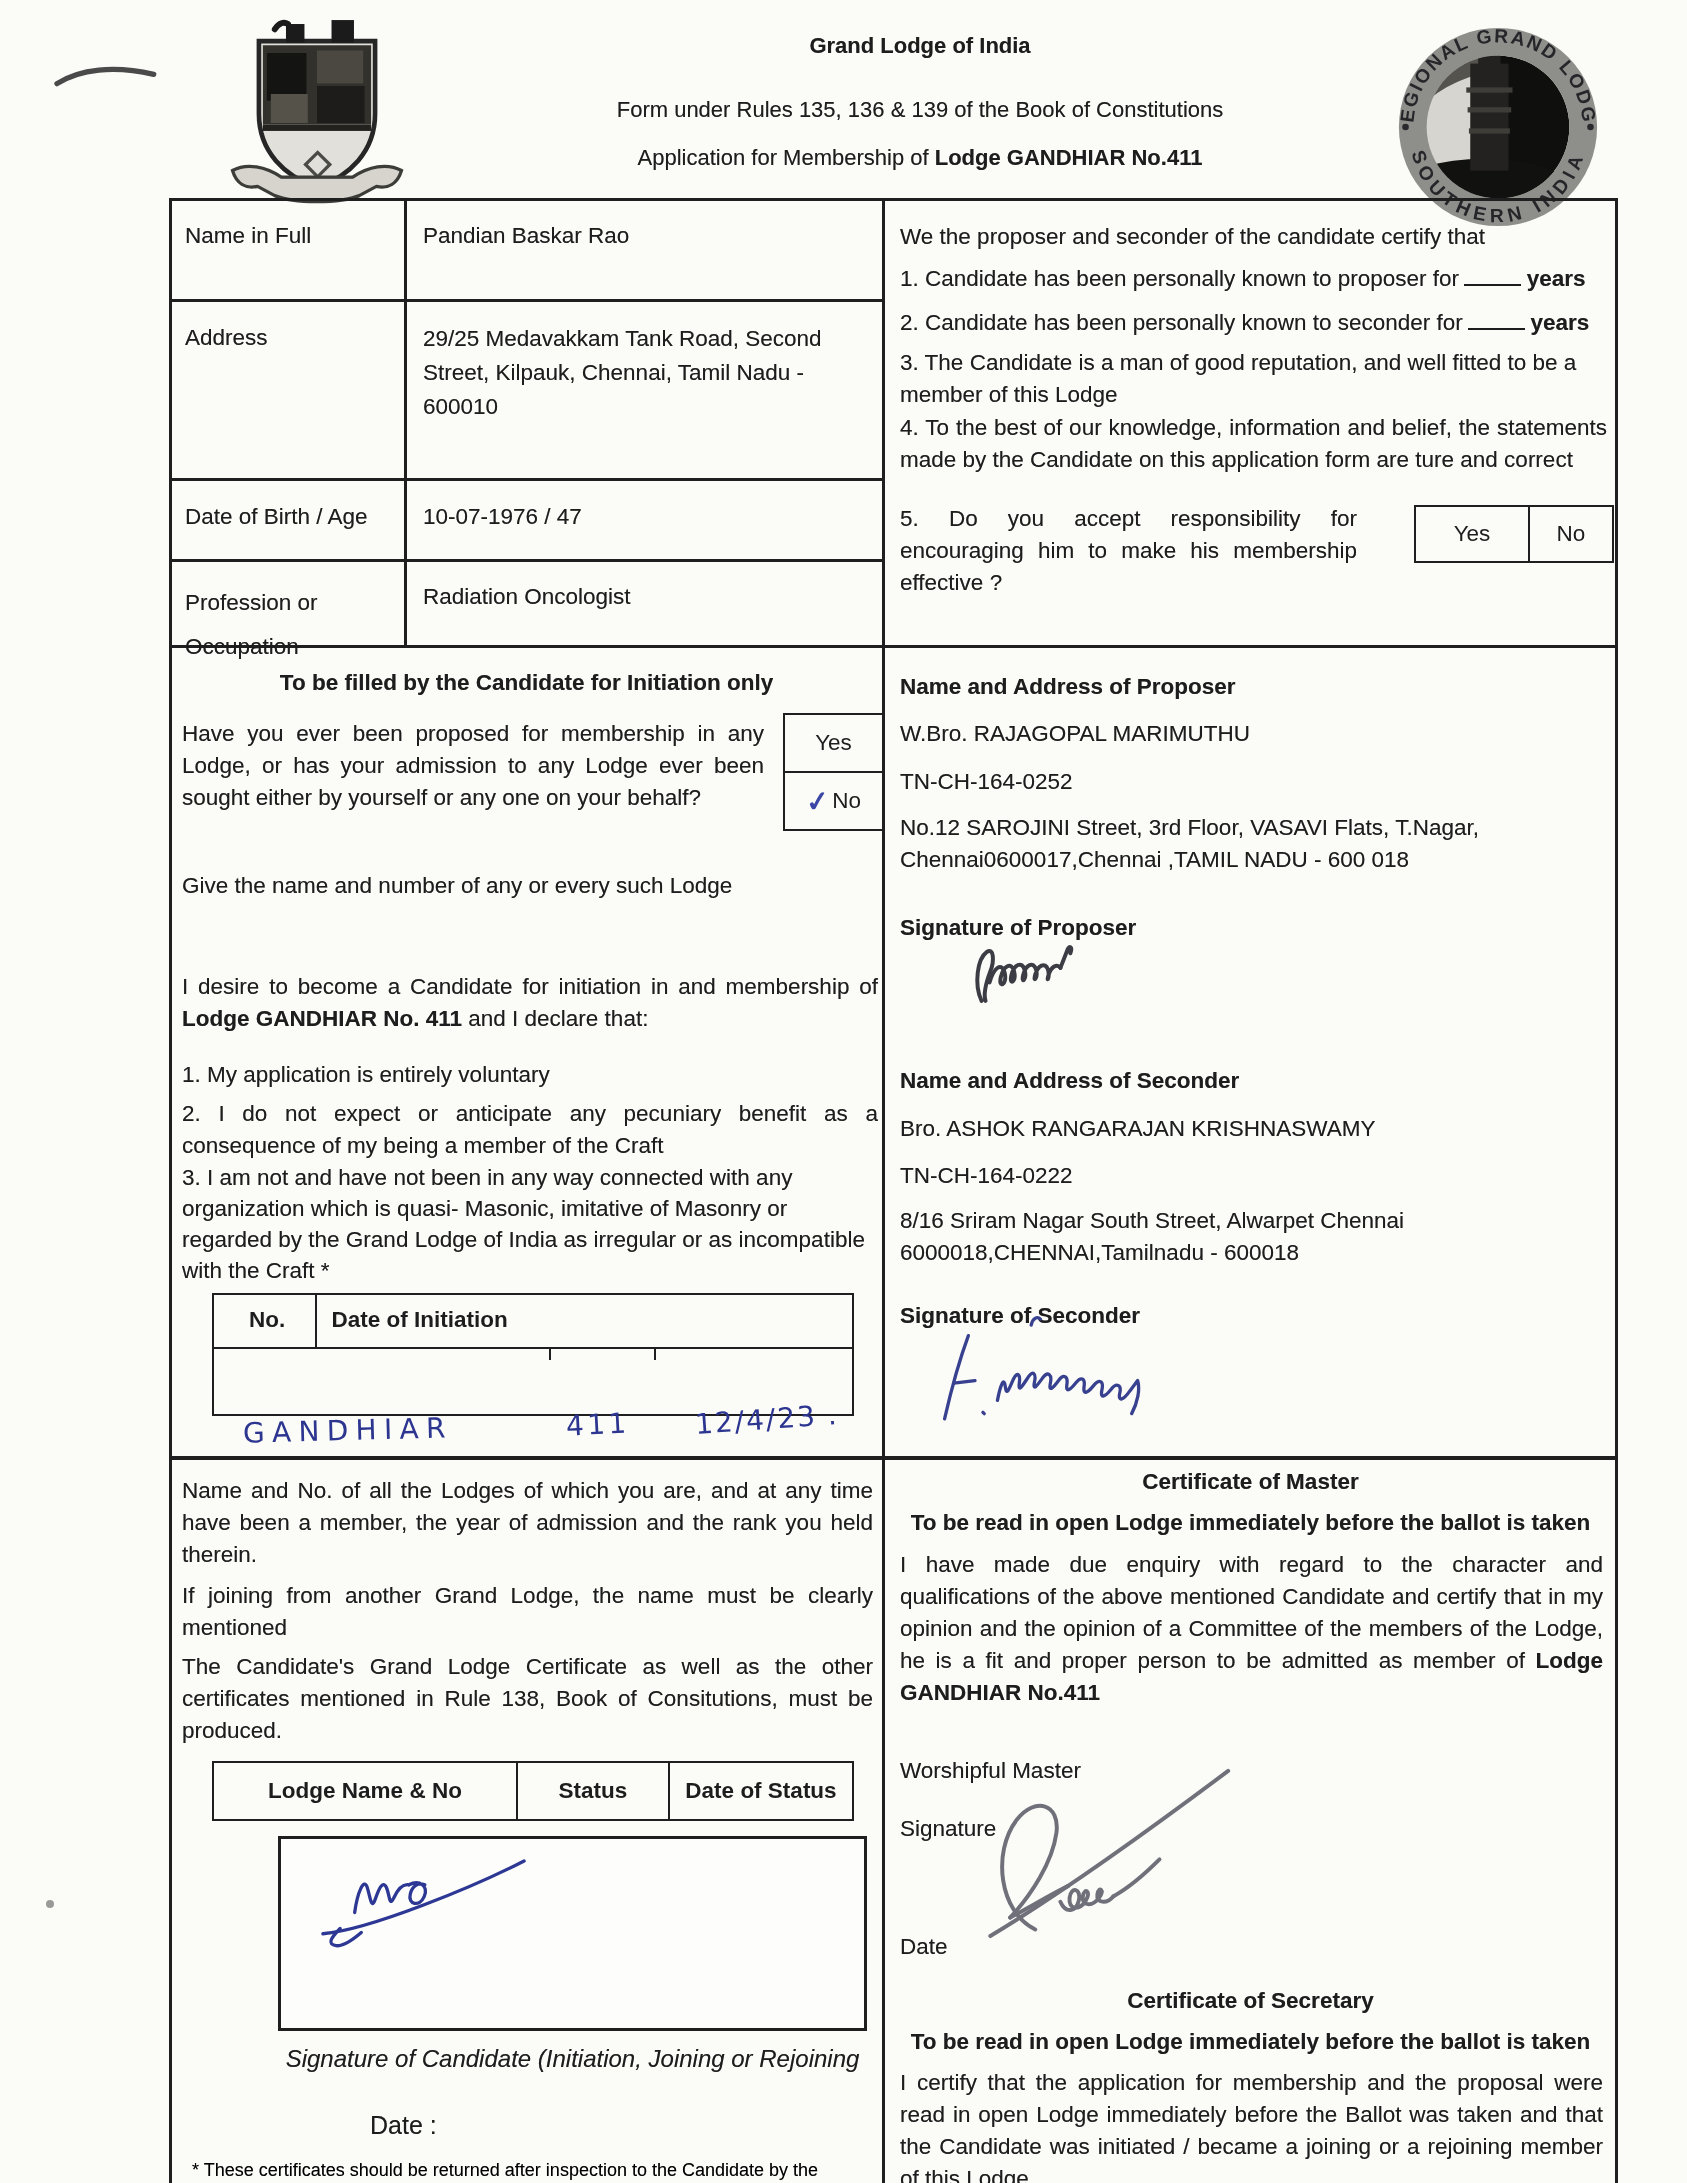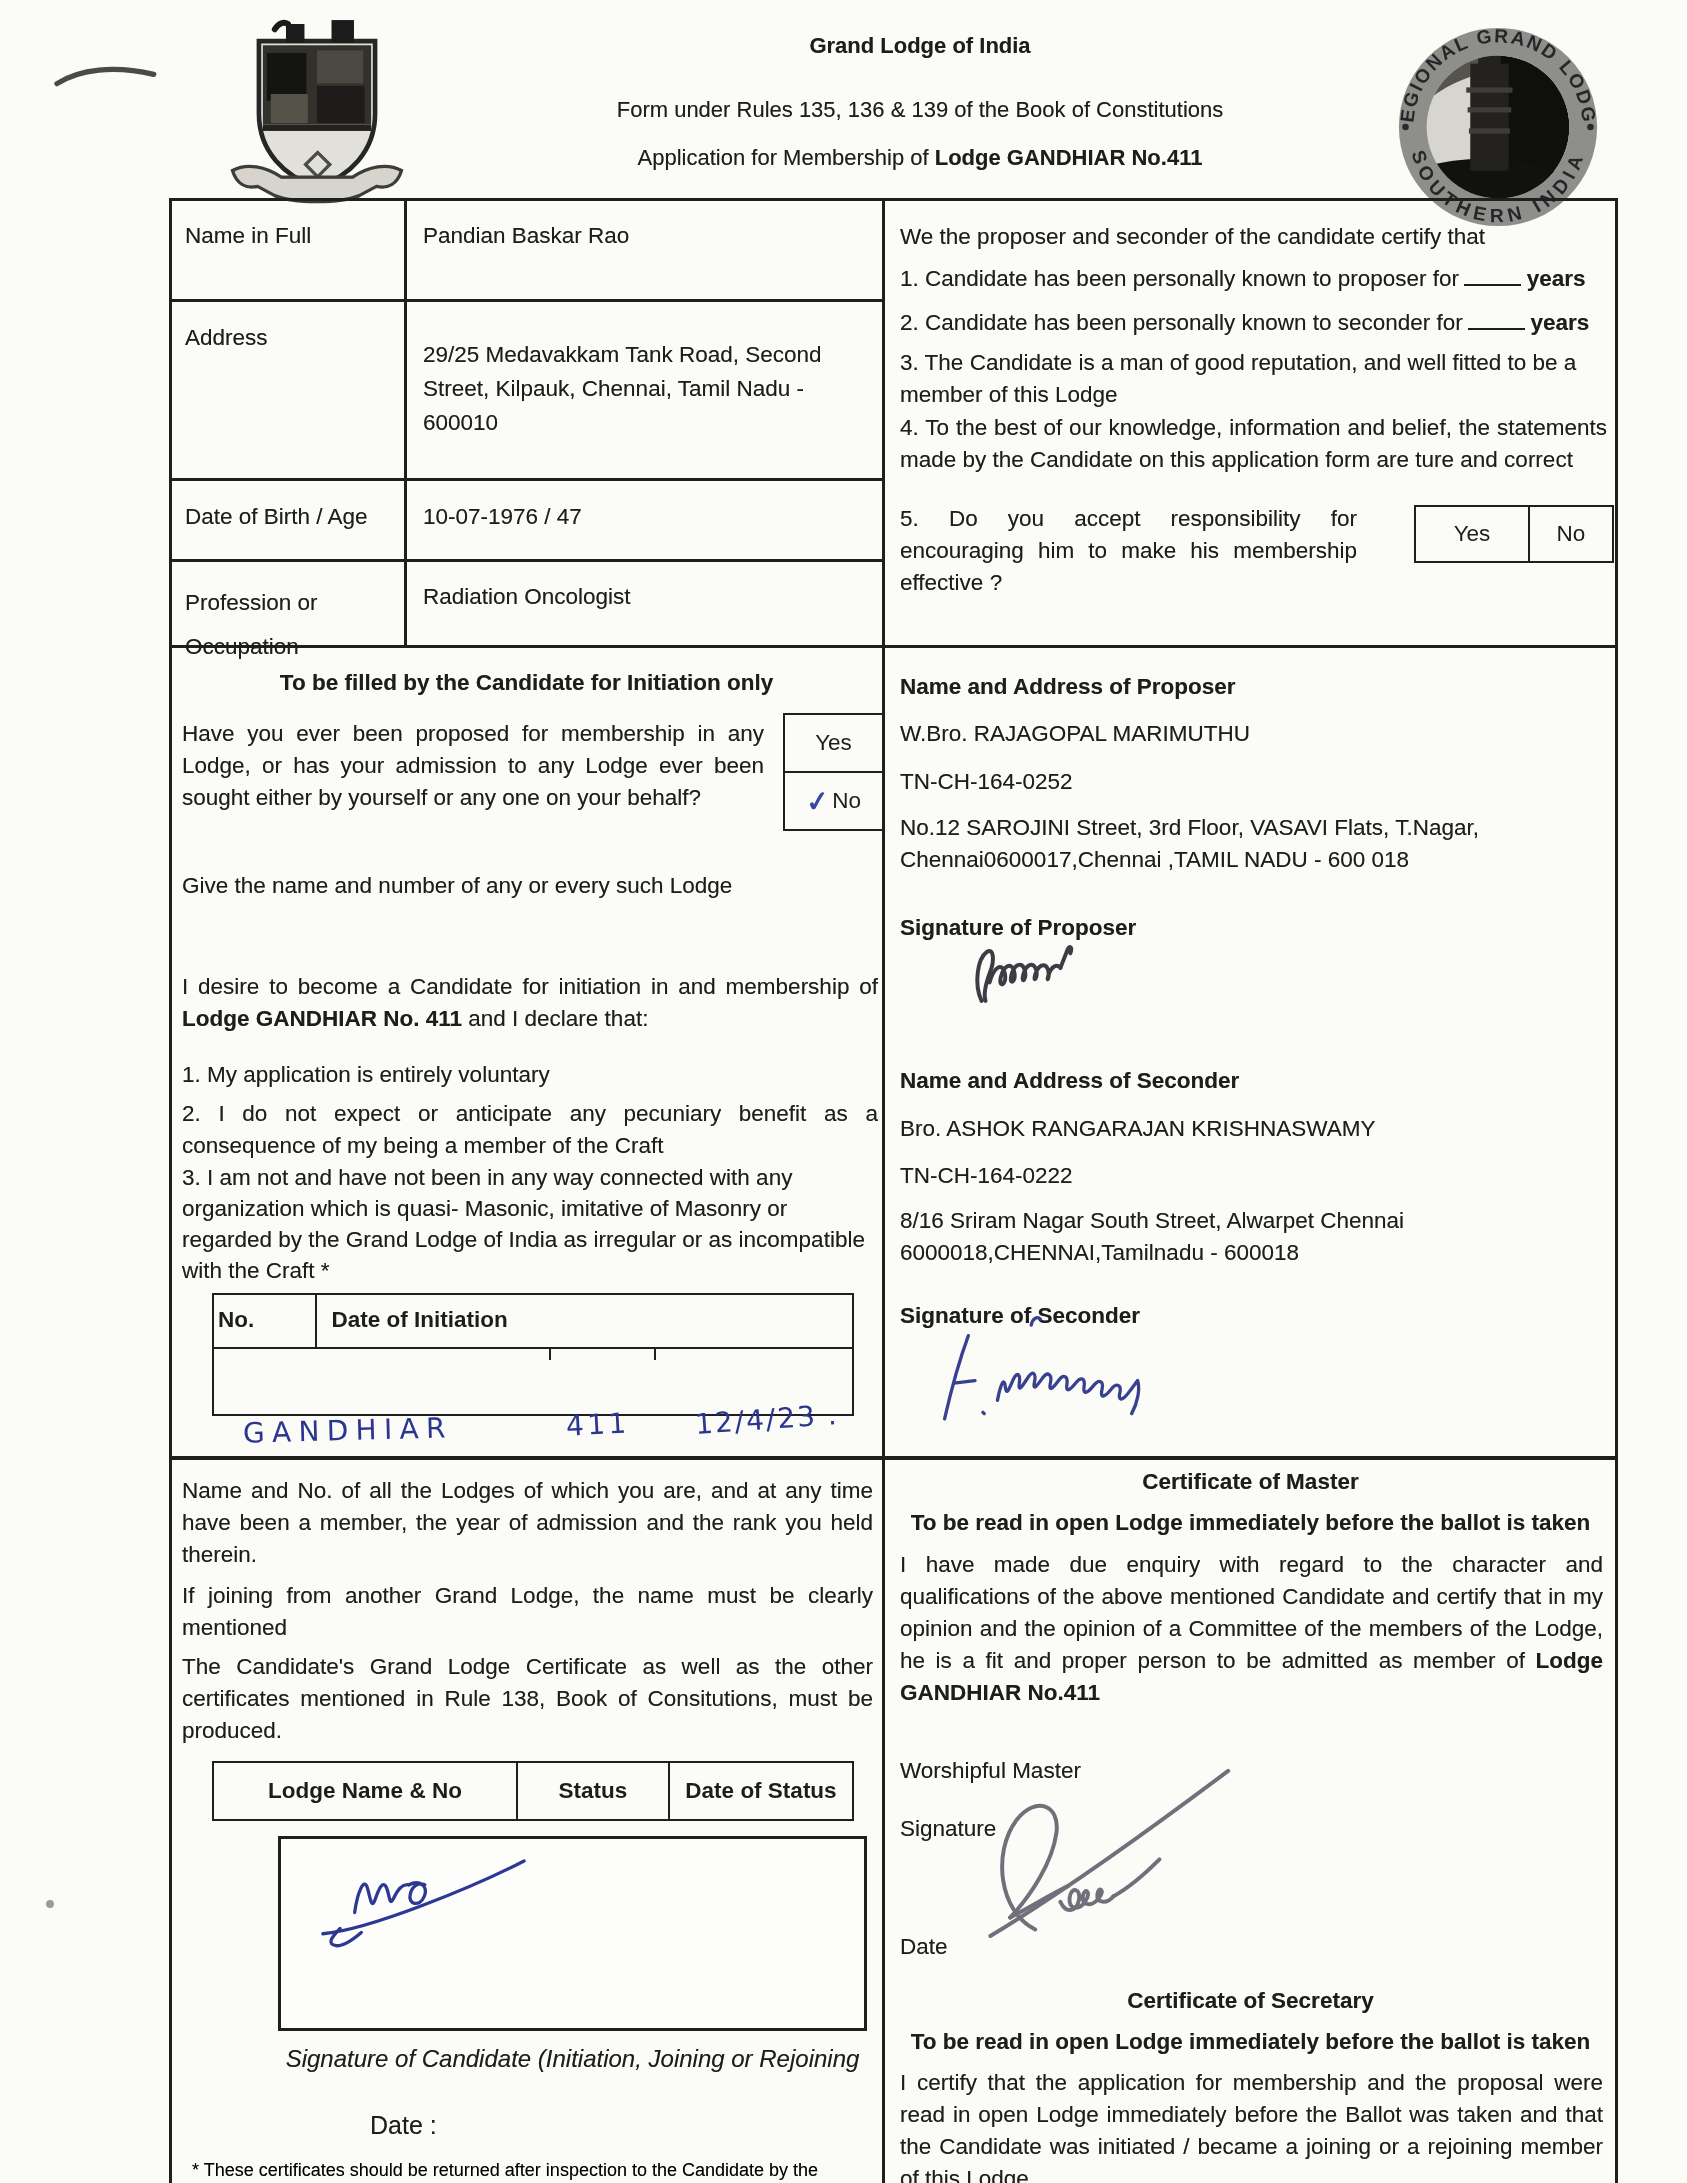"29/25 Medavakkam Tank Road, Second" div.abs { top: 338px -> 322px }
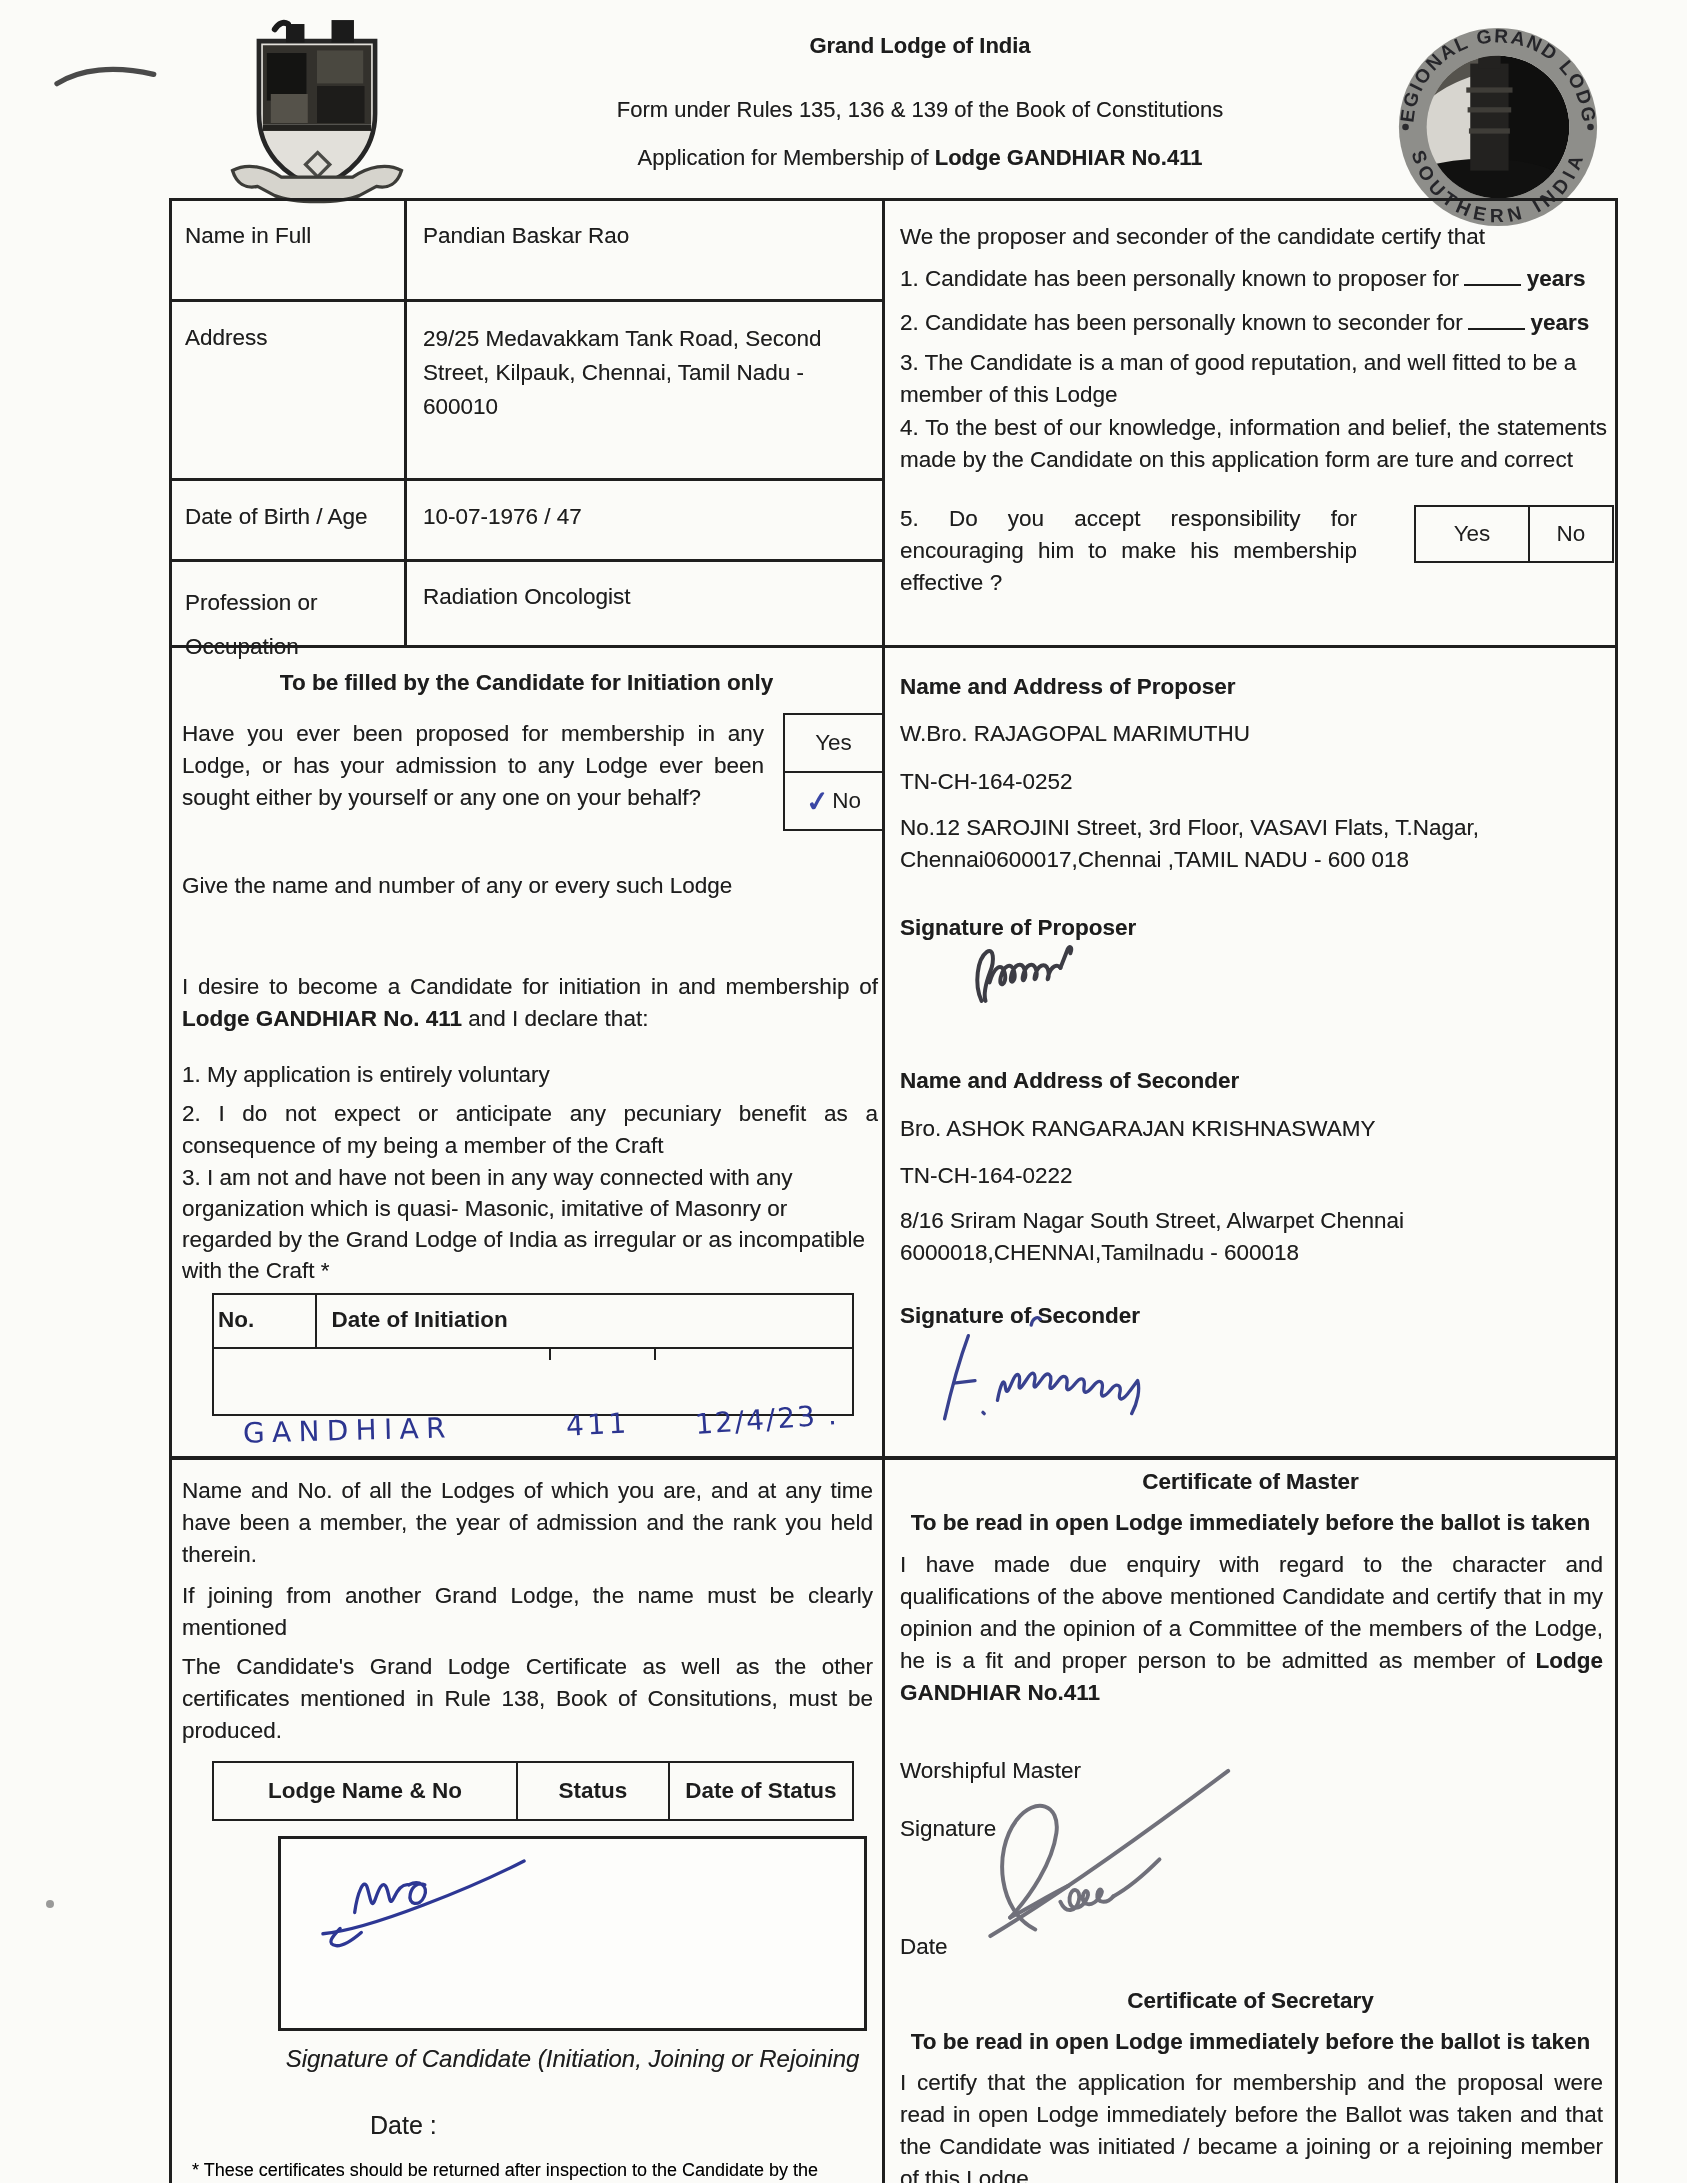"No." div.b { padding: 12px 0 0 4px -> 12px 0 0 35px }
